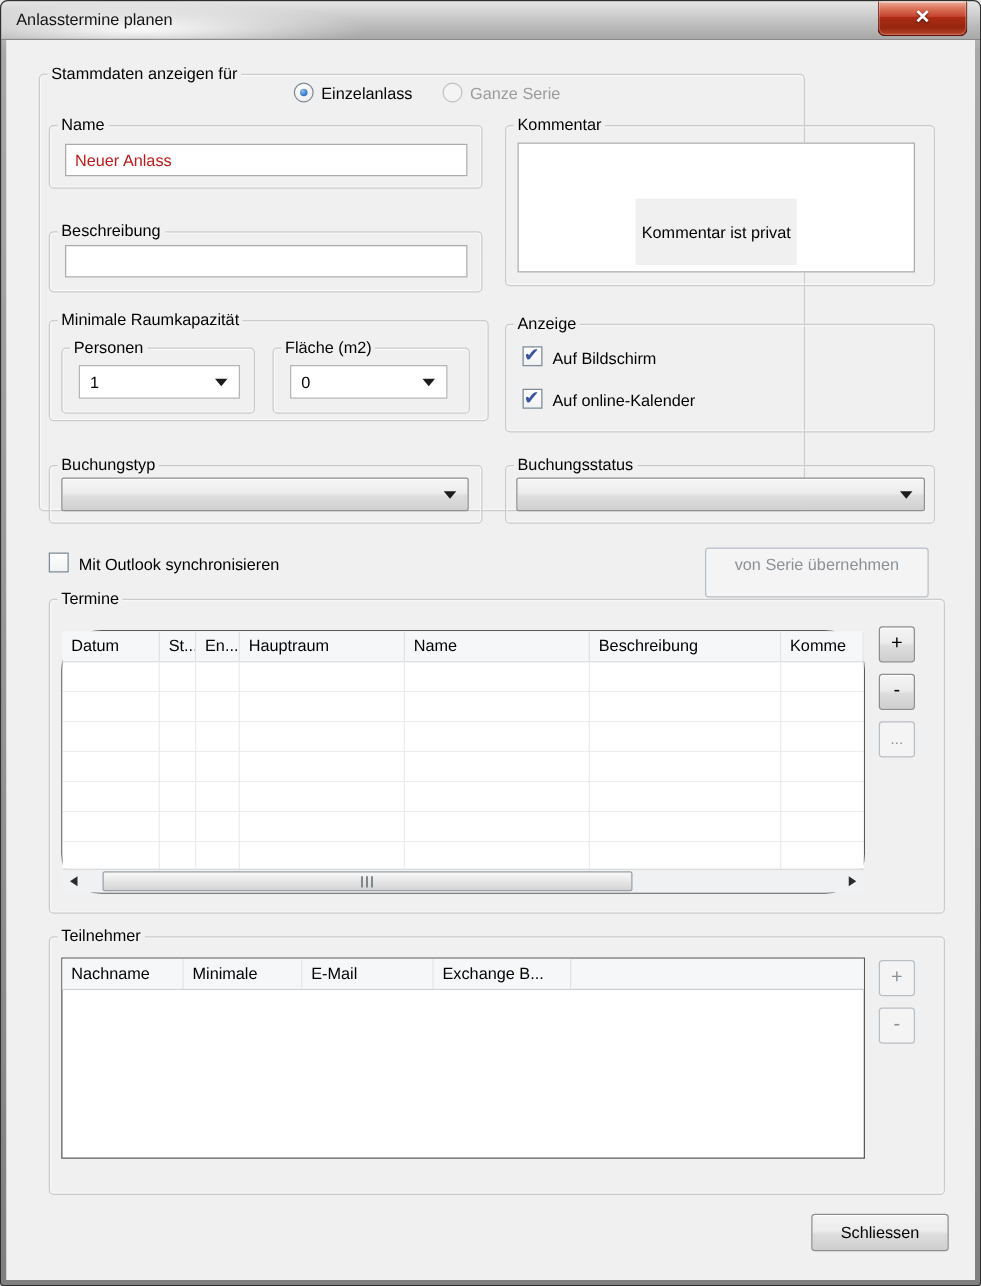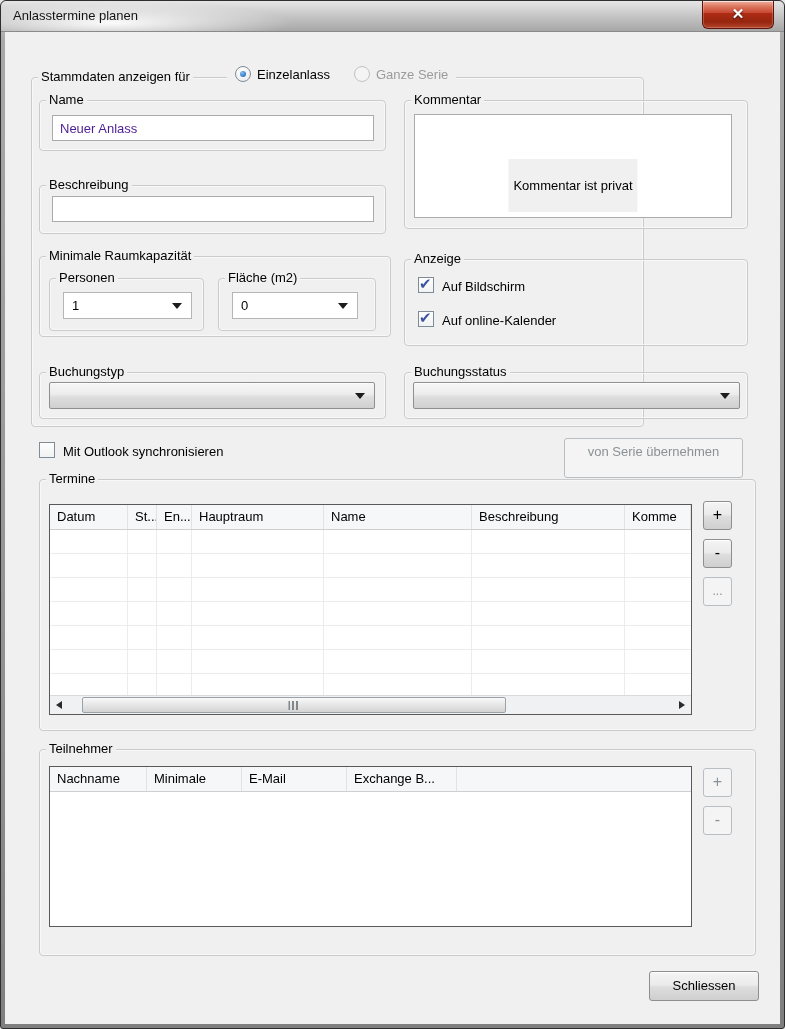"Stammdaten anzeigen für" div.grp { top: 76px -> 58px }
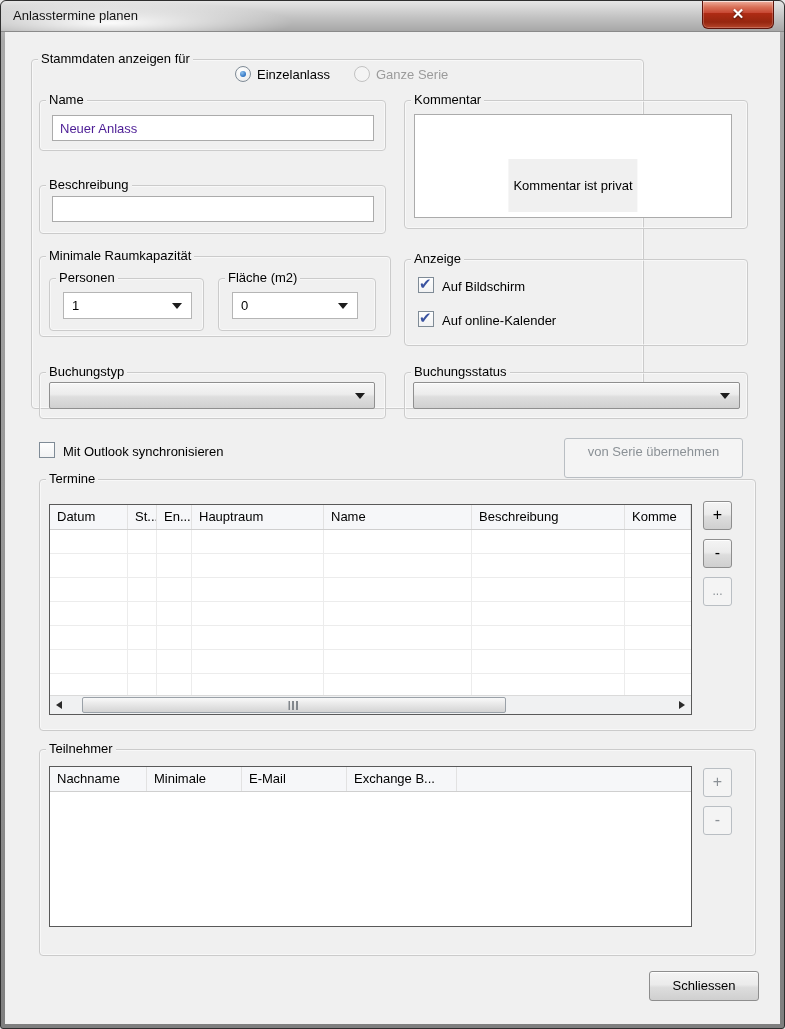"Neuer Anlass" .txt { color: #4c1d95 -> #b91c1c }
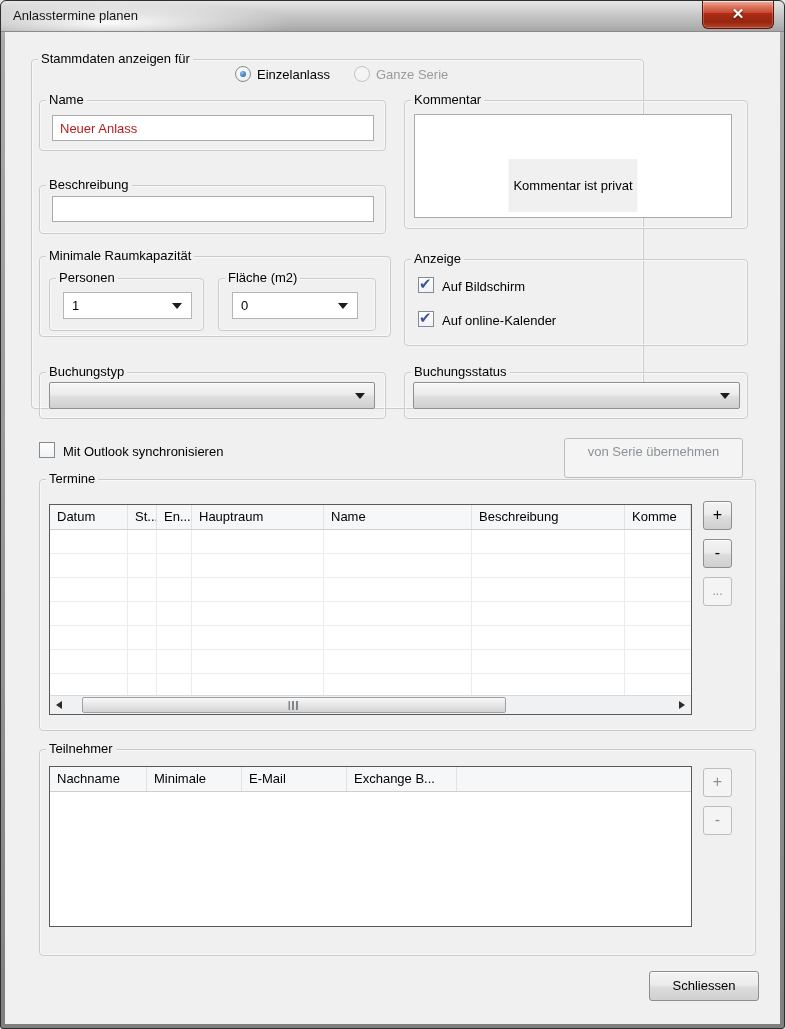"Datum" div.tbl { border-radius: none -> 32px }
